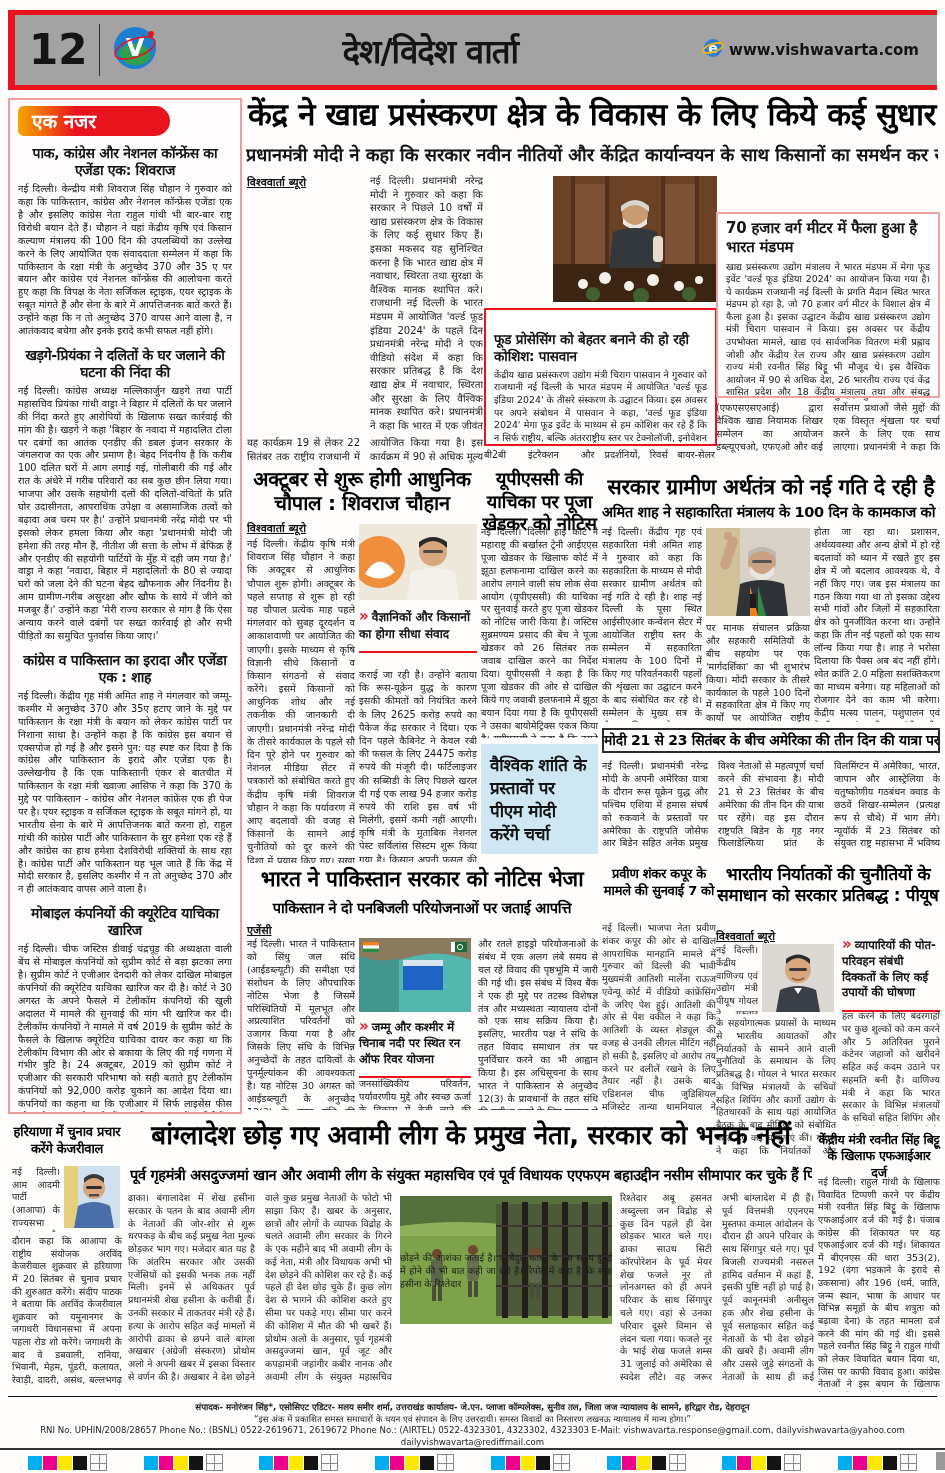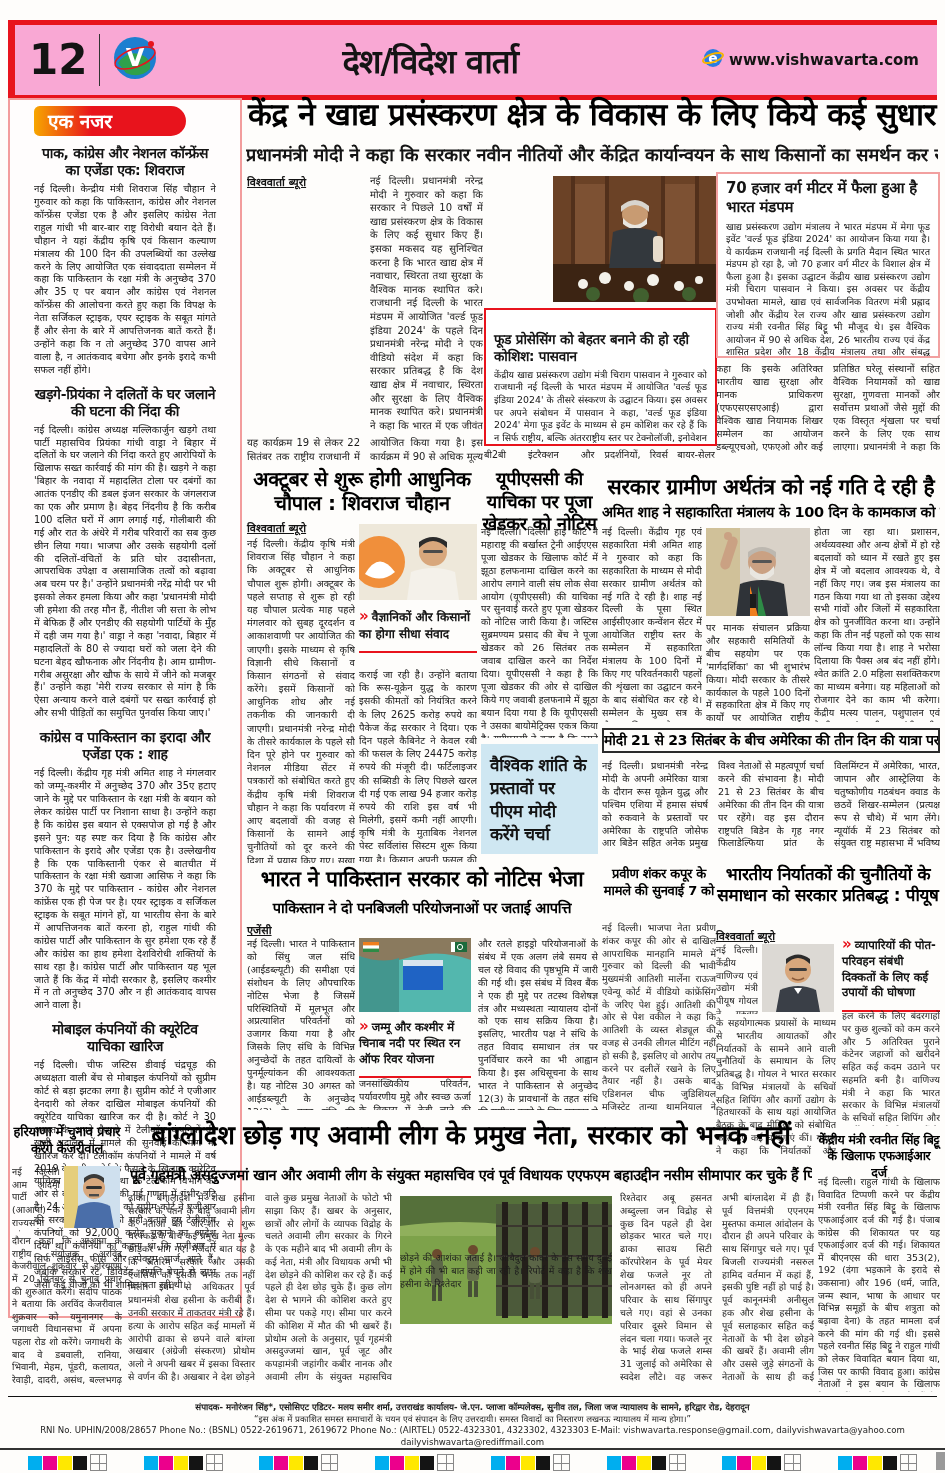"12" .masthead { background: #f9a8d4 -> #a3a3a3; top: 20px -> 10px }
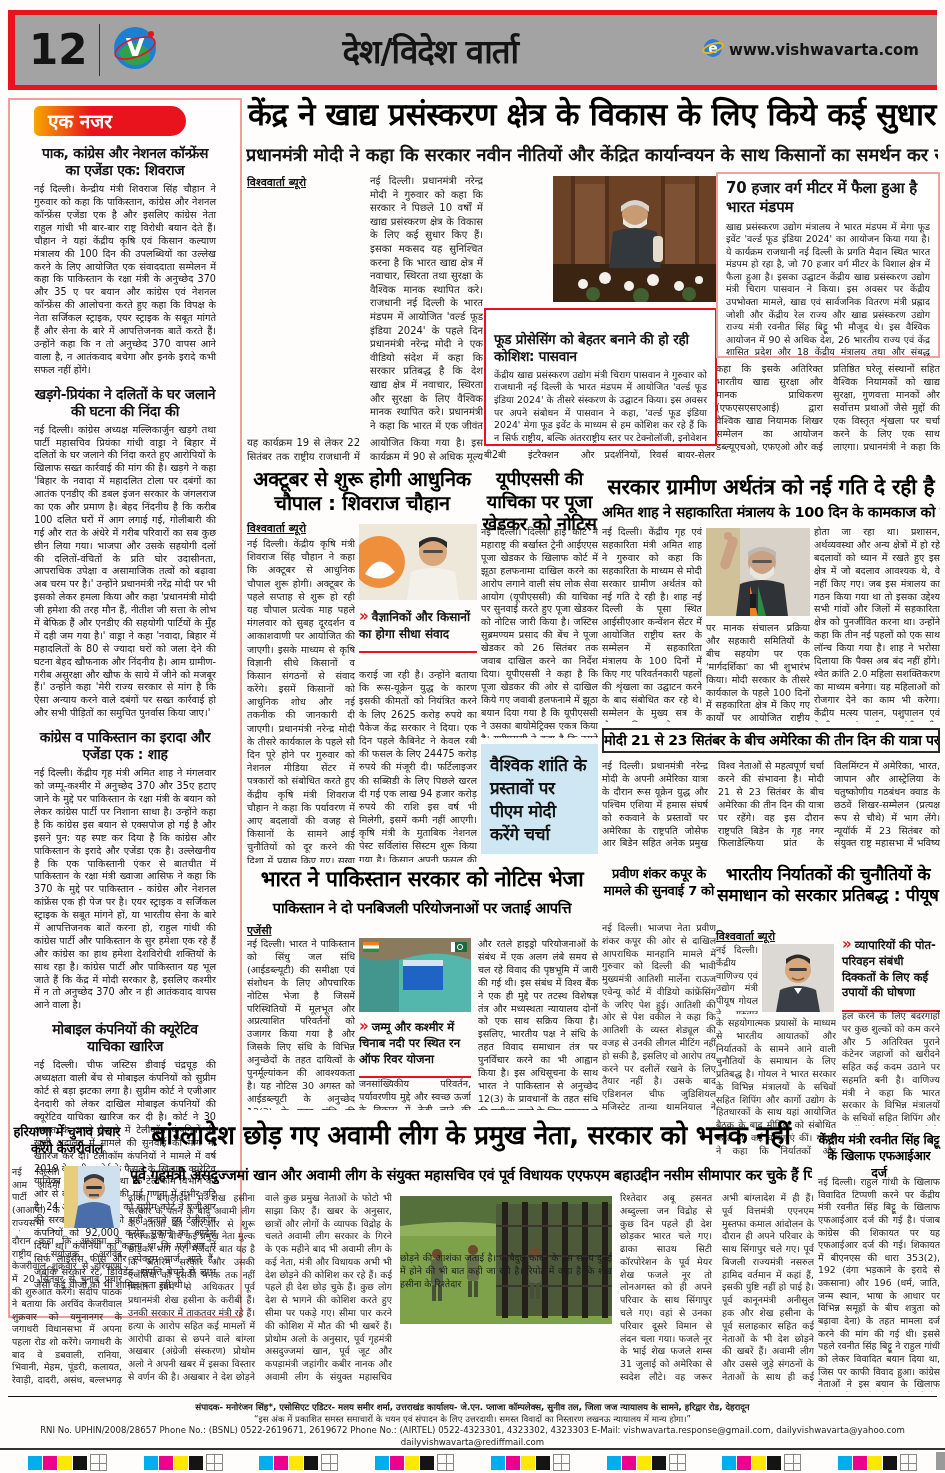"एक नजर" .ek-box { height: 1220px -> 1016px; padding: 6px 24px -> 6px 8px }
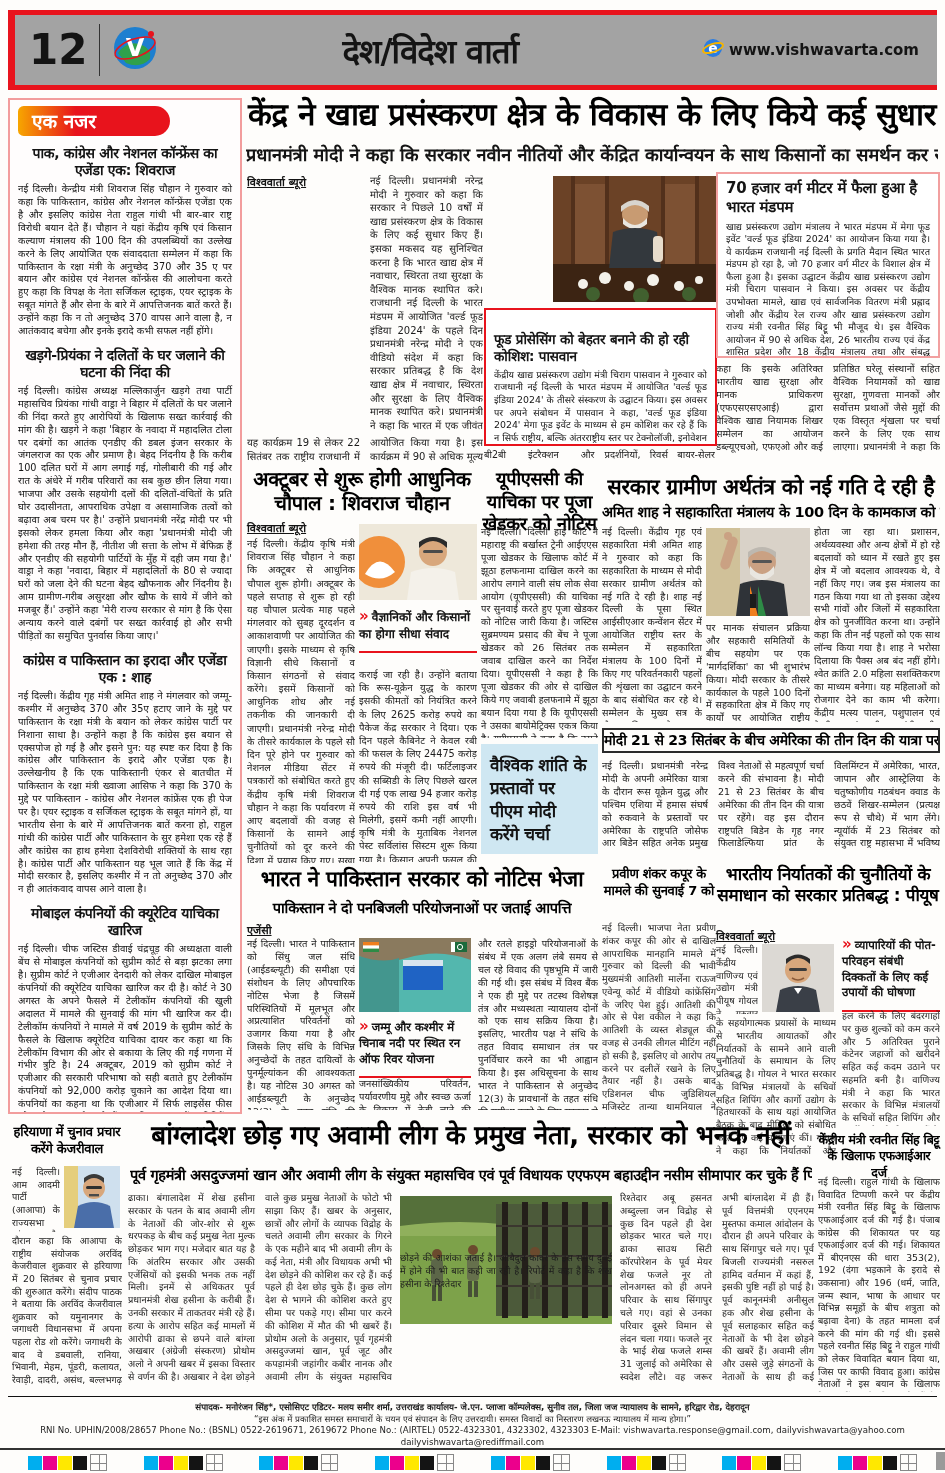"70 हजार वर्ग मीटर में" .pink-box { margin-top: none -> 40px }
